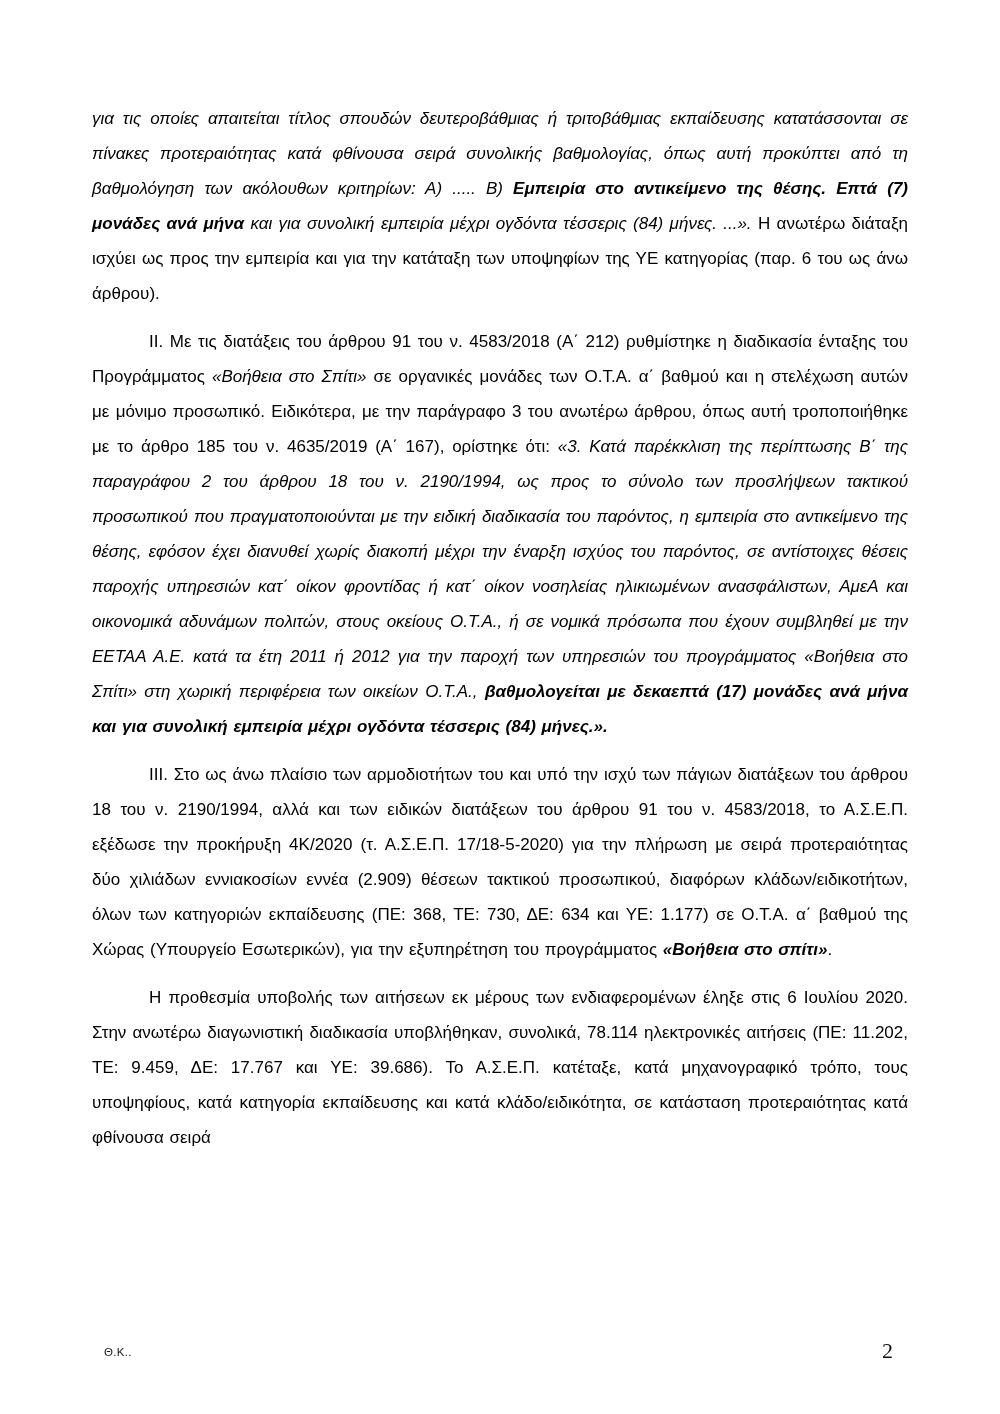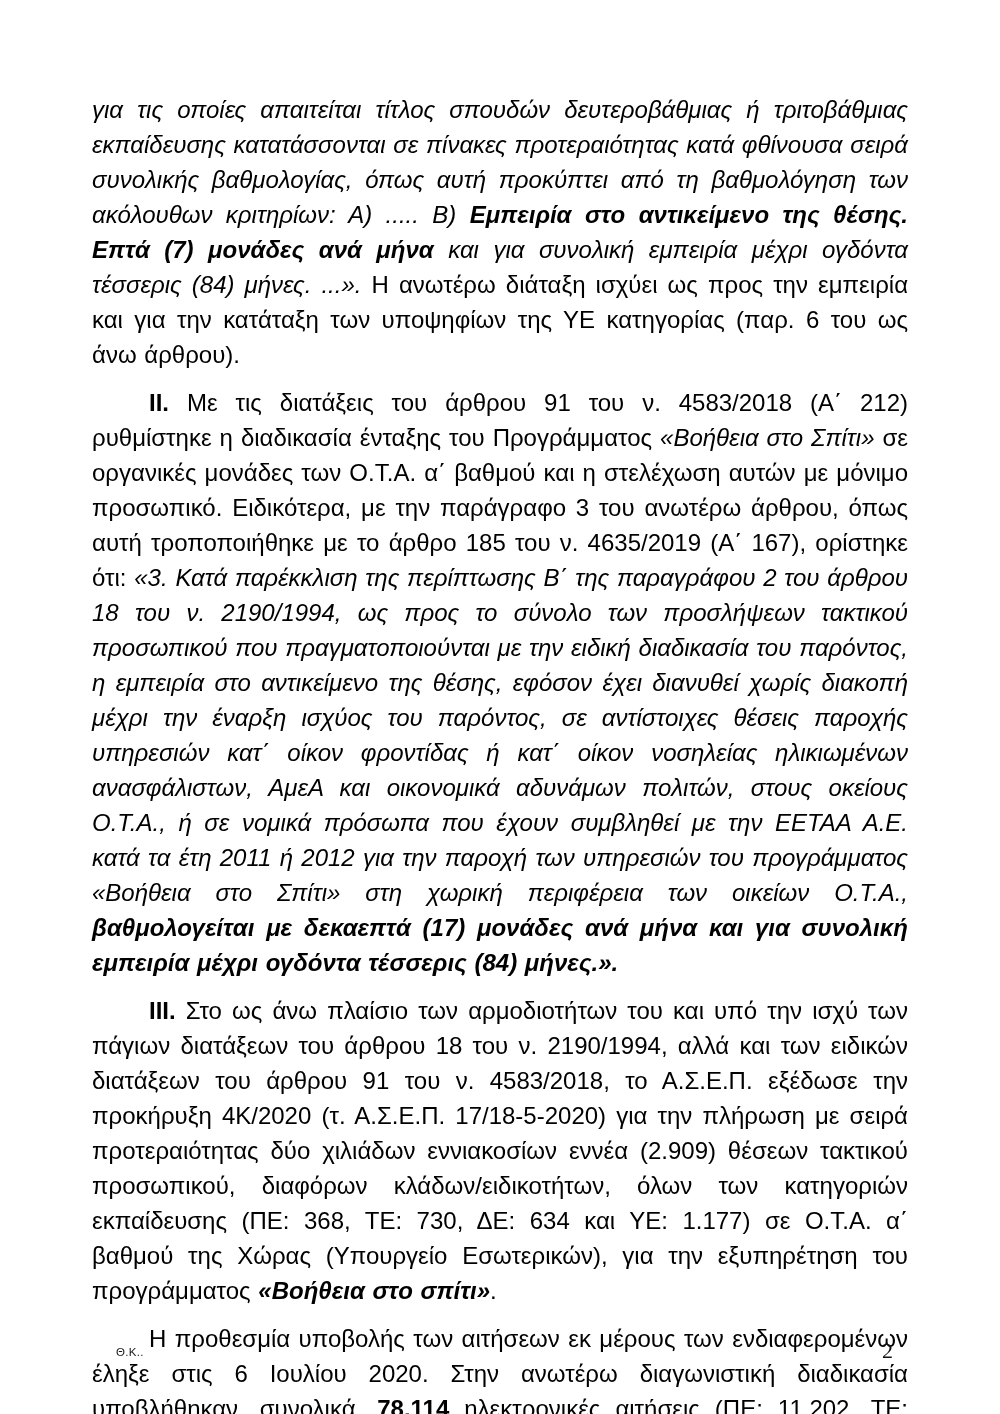"για τις οποίες απαιτείται τίτλος" p.para { font-size: 24px -> 17px; margin: 0 0 13px 0 -> 9px 0 13px 0 }
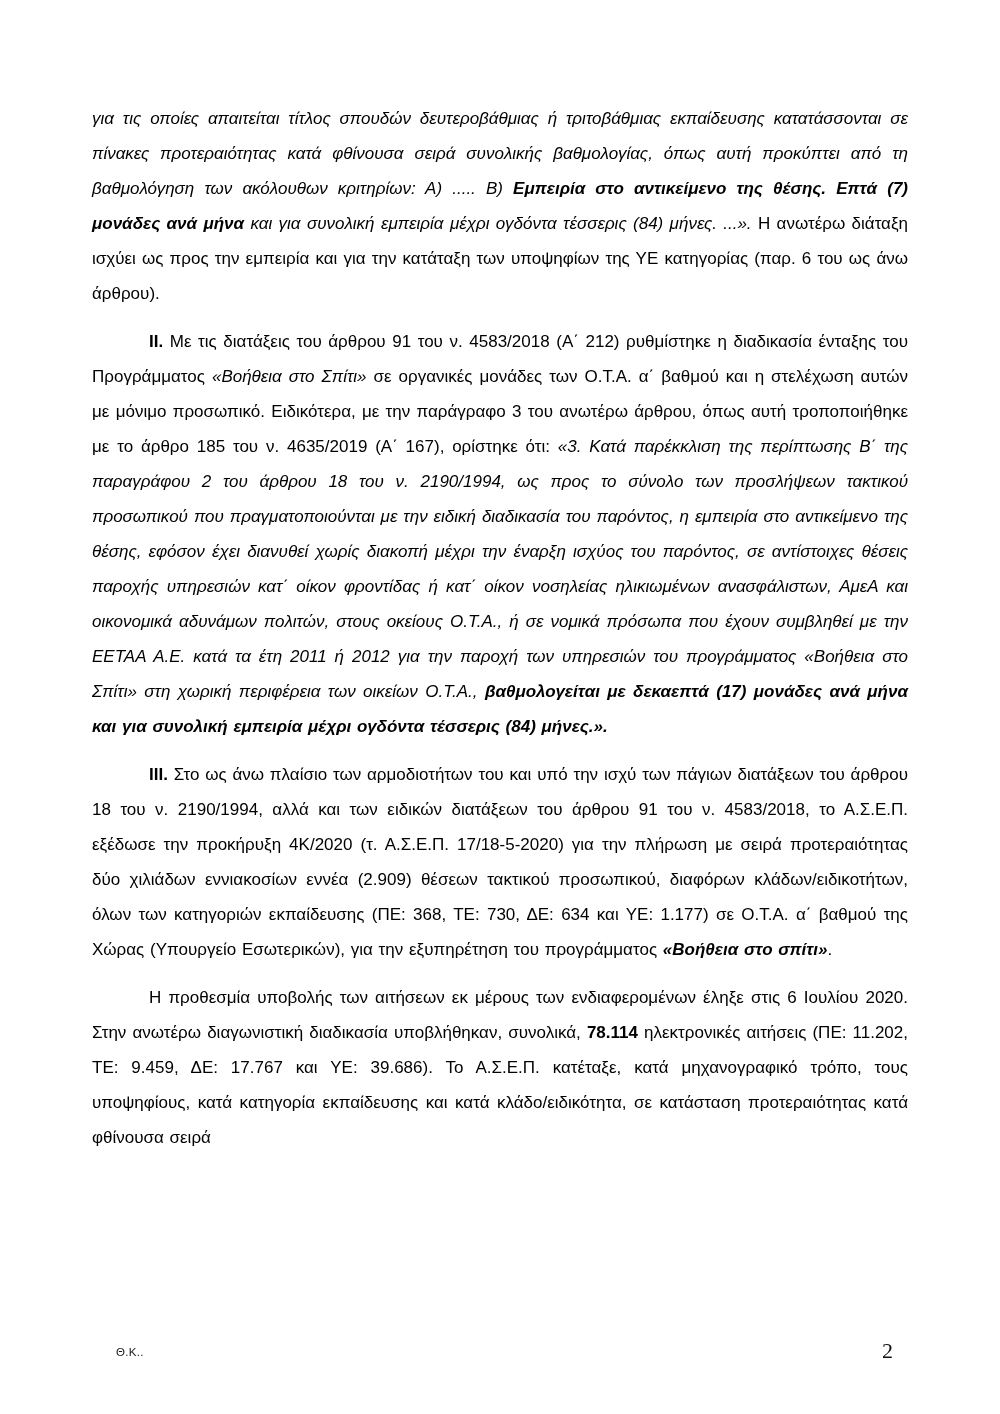"II." .b { font-weight: bold -> normal }
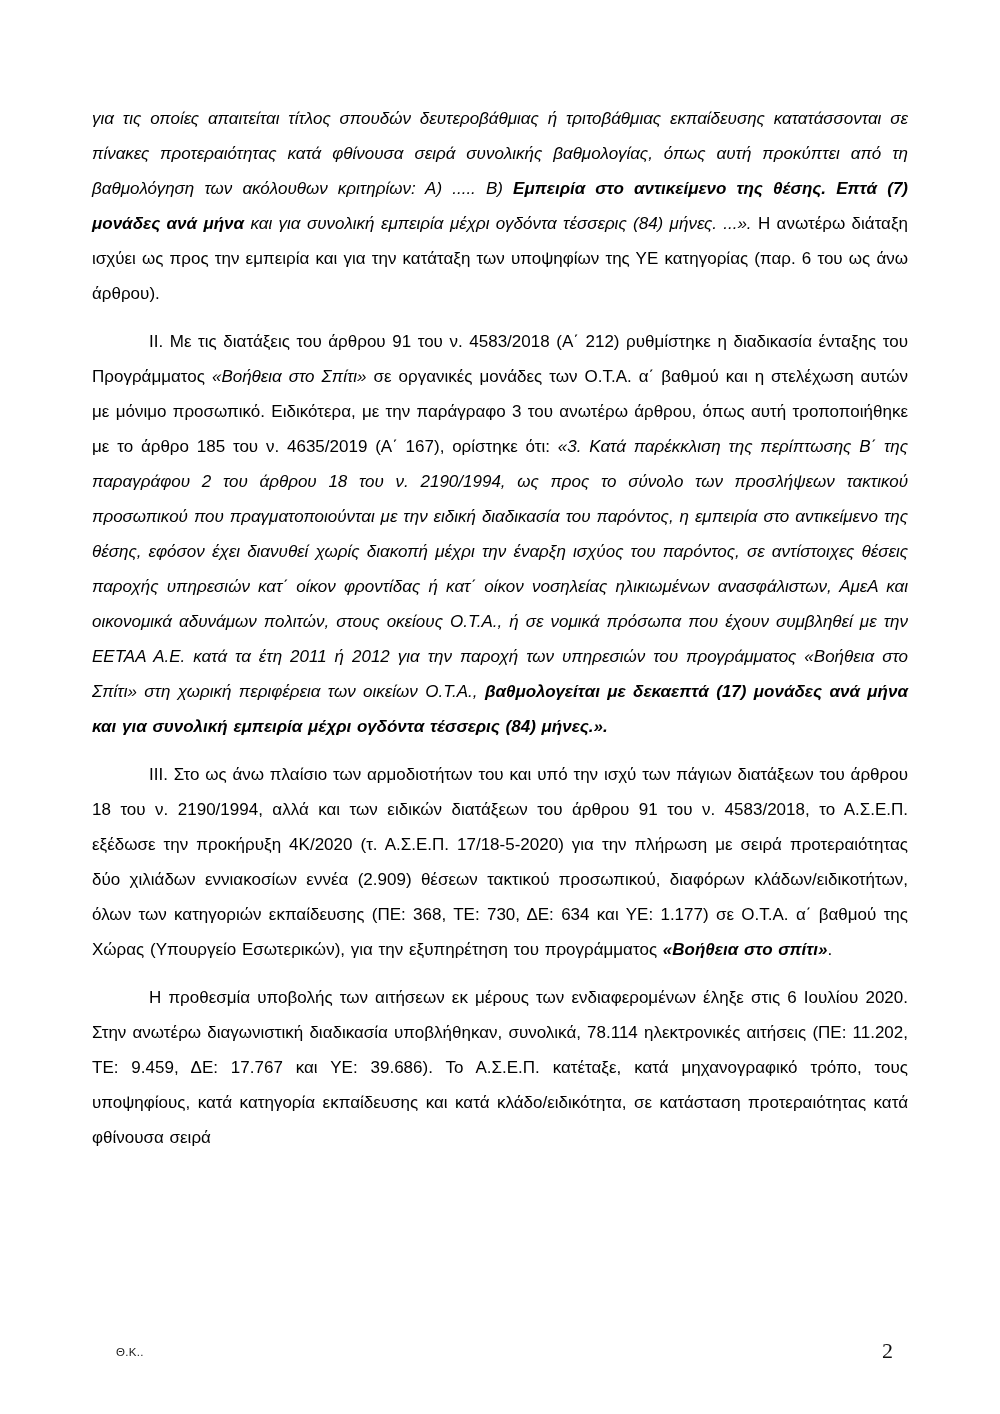"Θ.Κ.." .footer-initials { left: 116px -> 104px }
